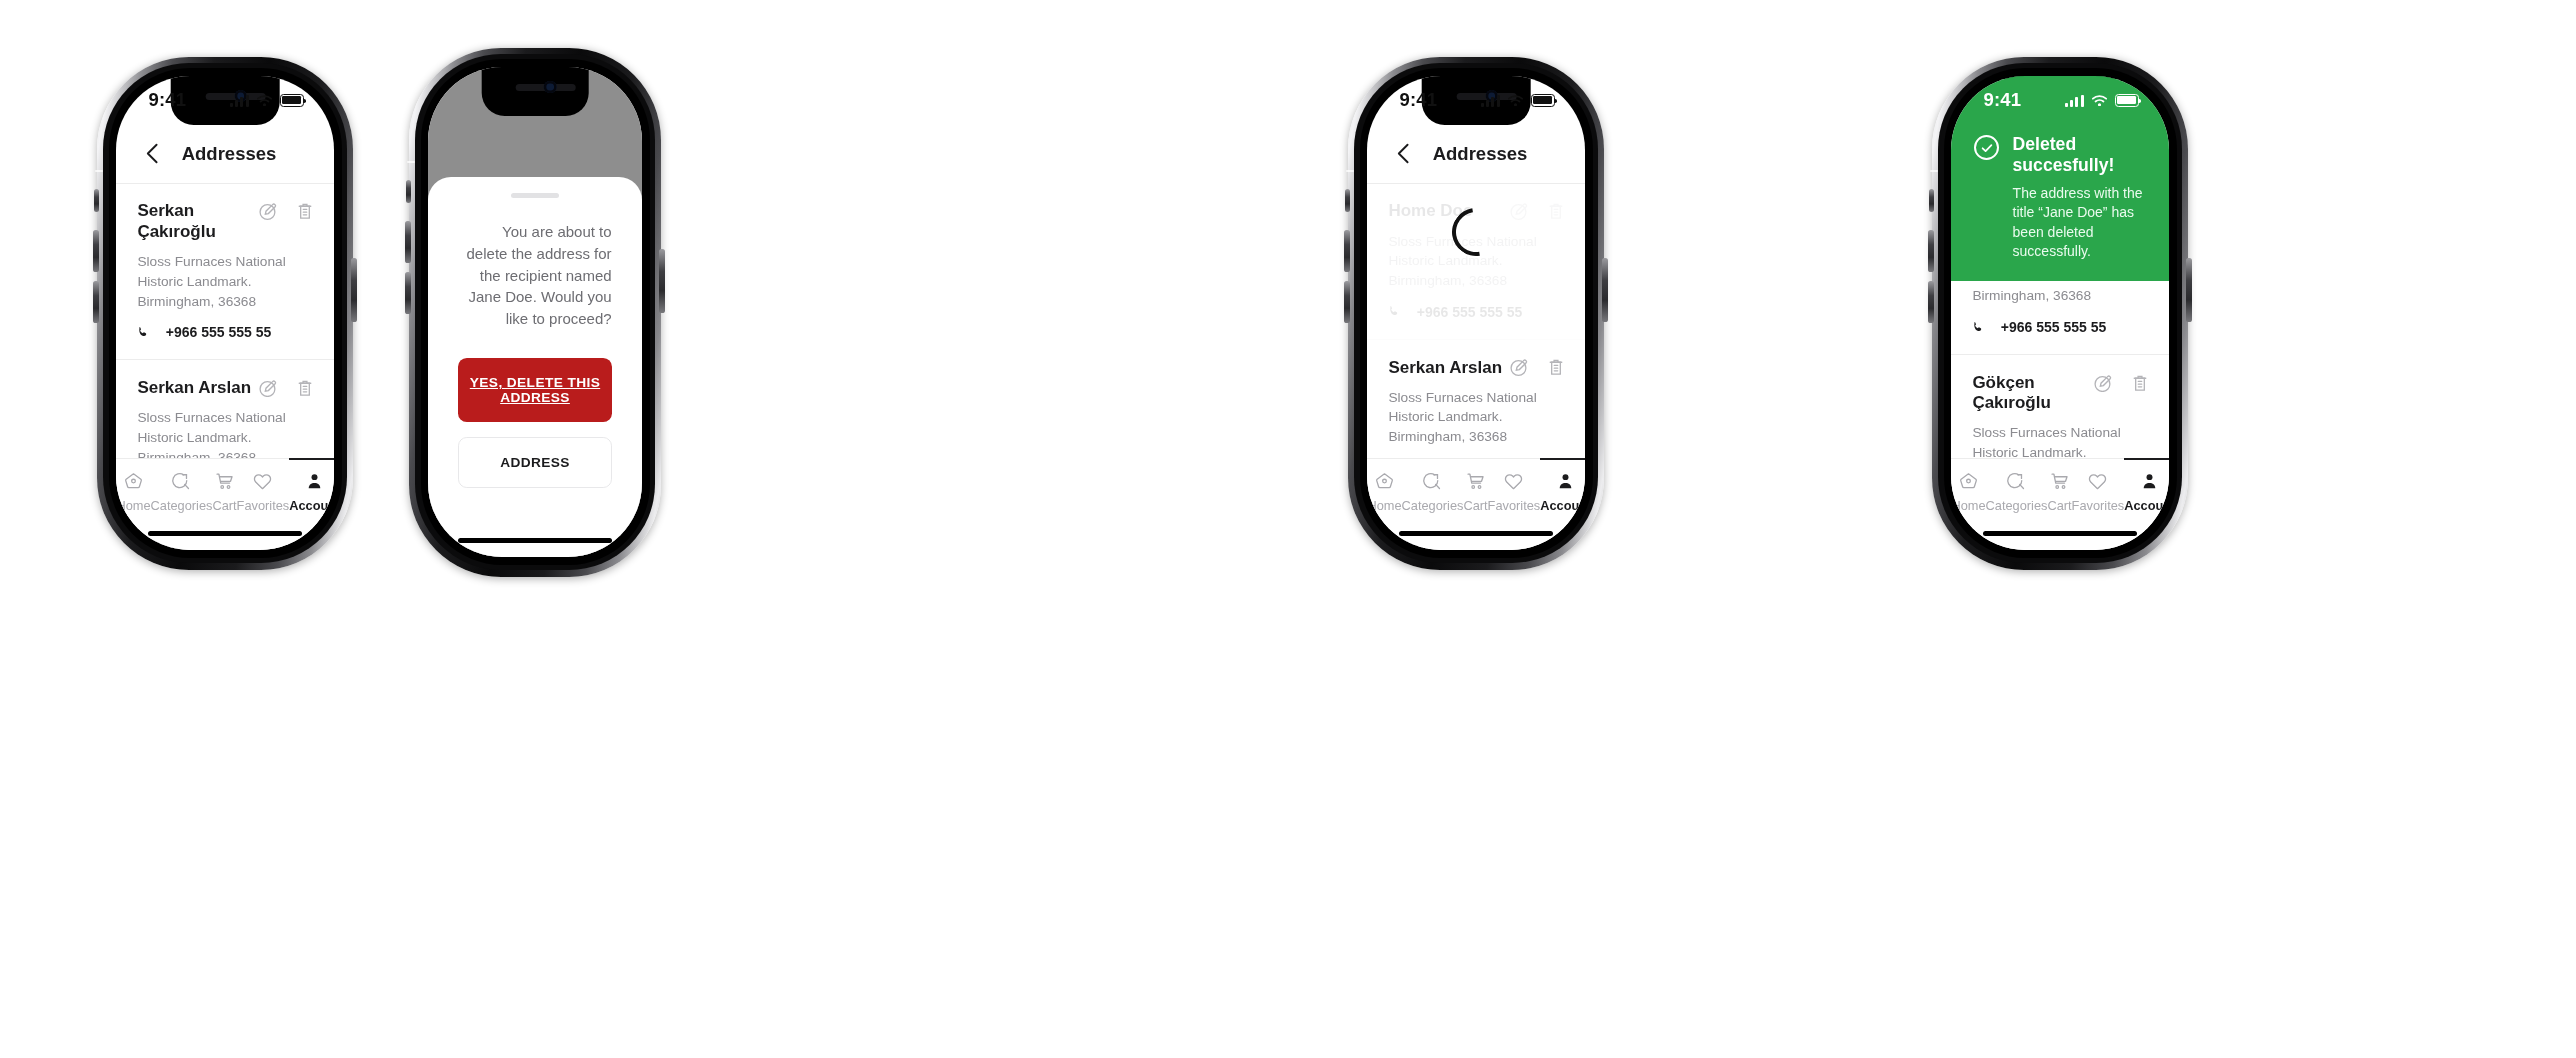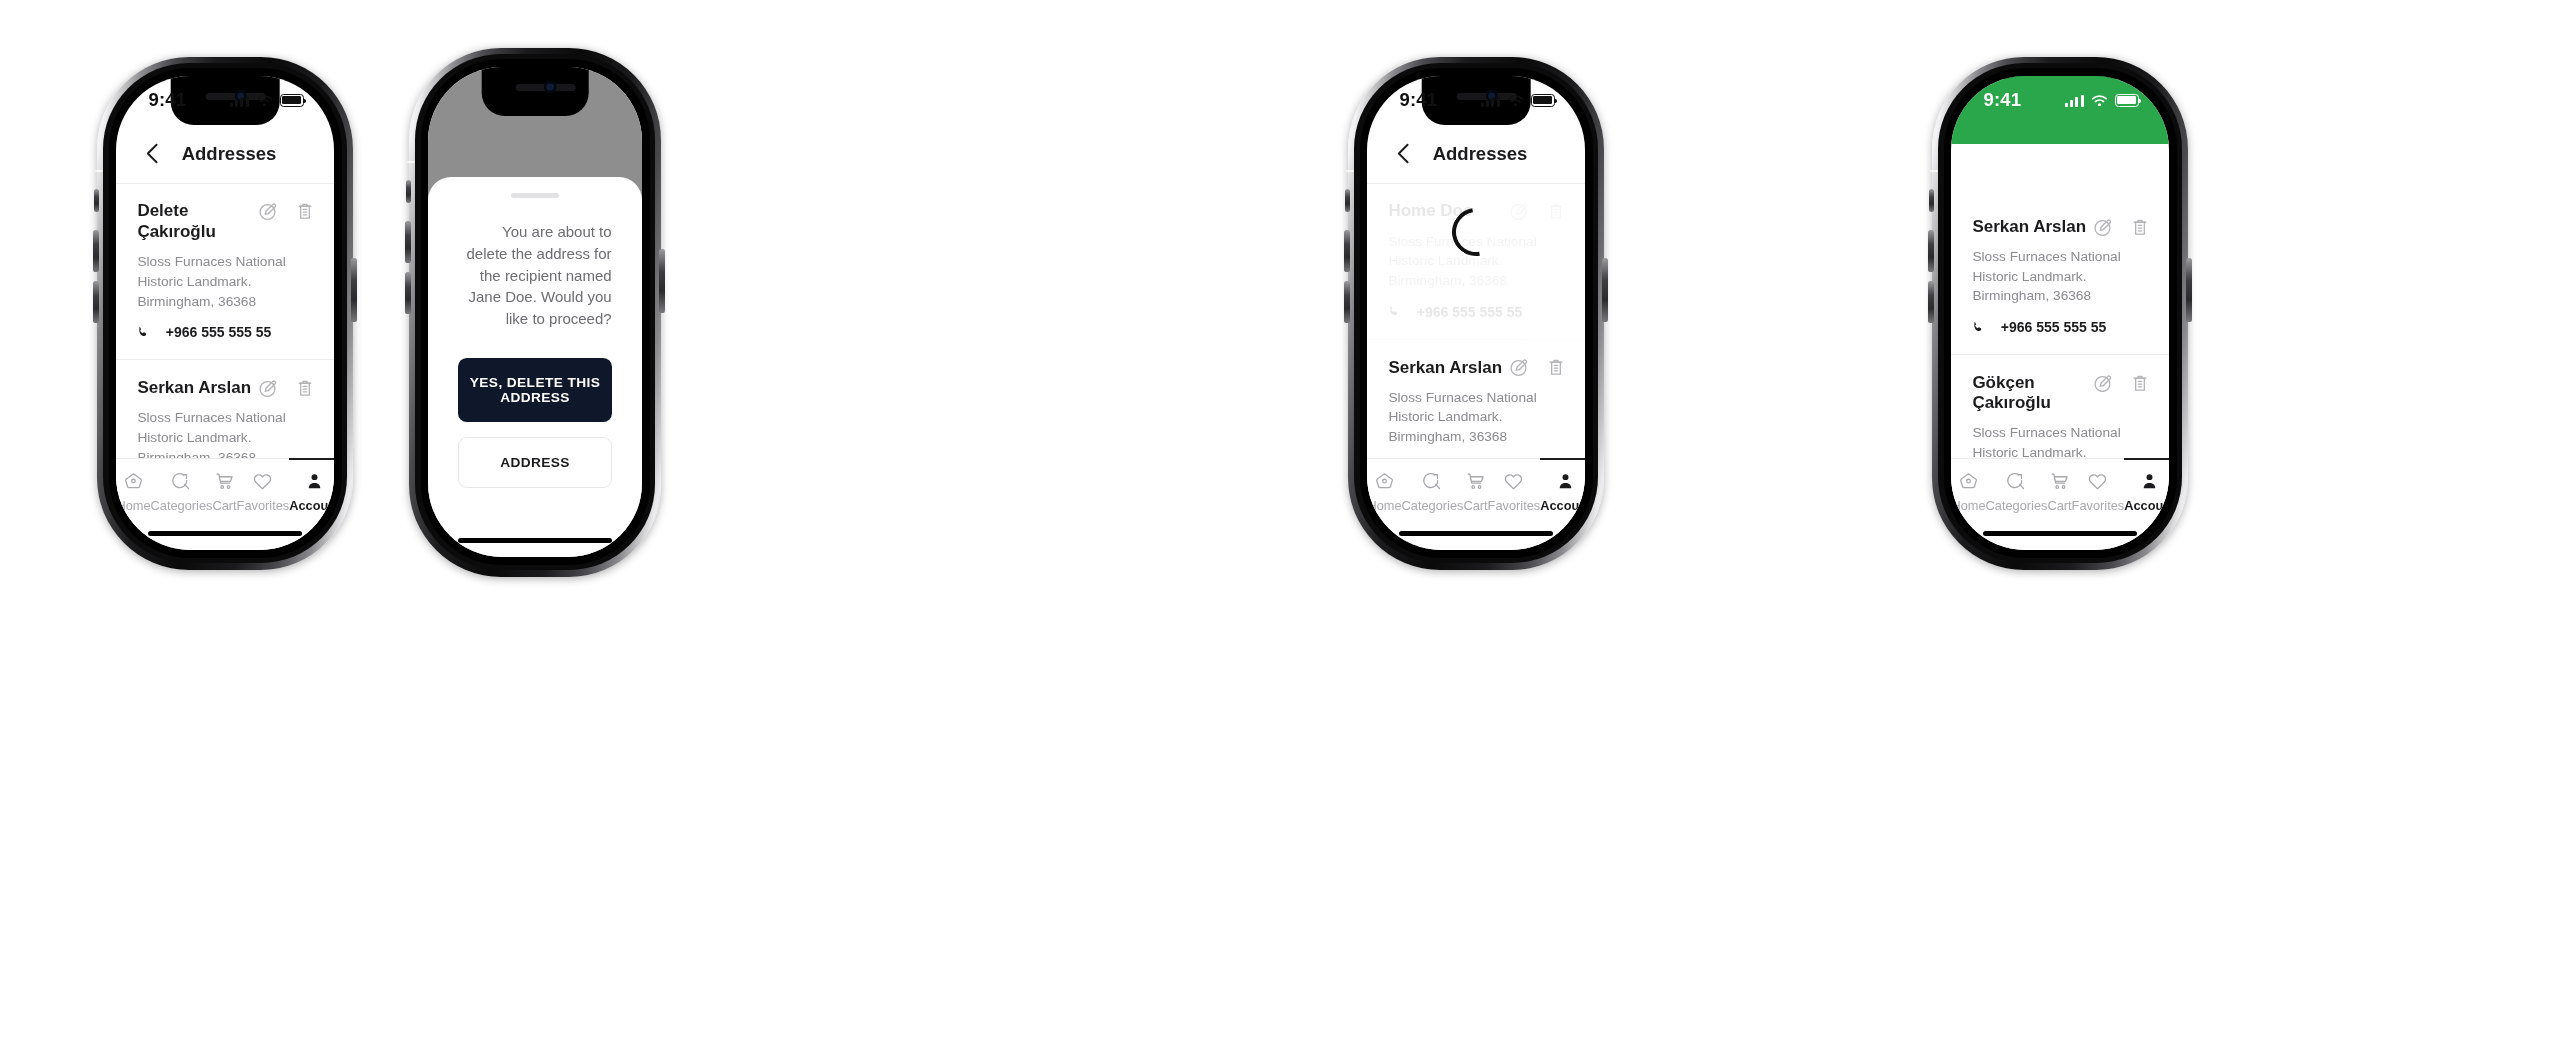"Deleted succesfully!" div.toast-row { html: none -> <div> <div> <svg> <path></path> </svg> </div> <div> <div>Deleted succesfully!</div> <div>The address with the title “Jane Doe” has been deleted successfully.</div> </div> </div> }
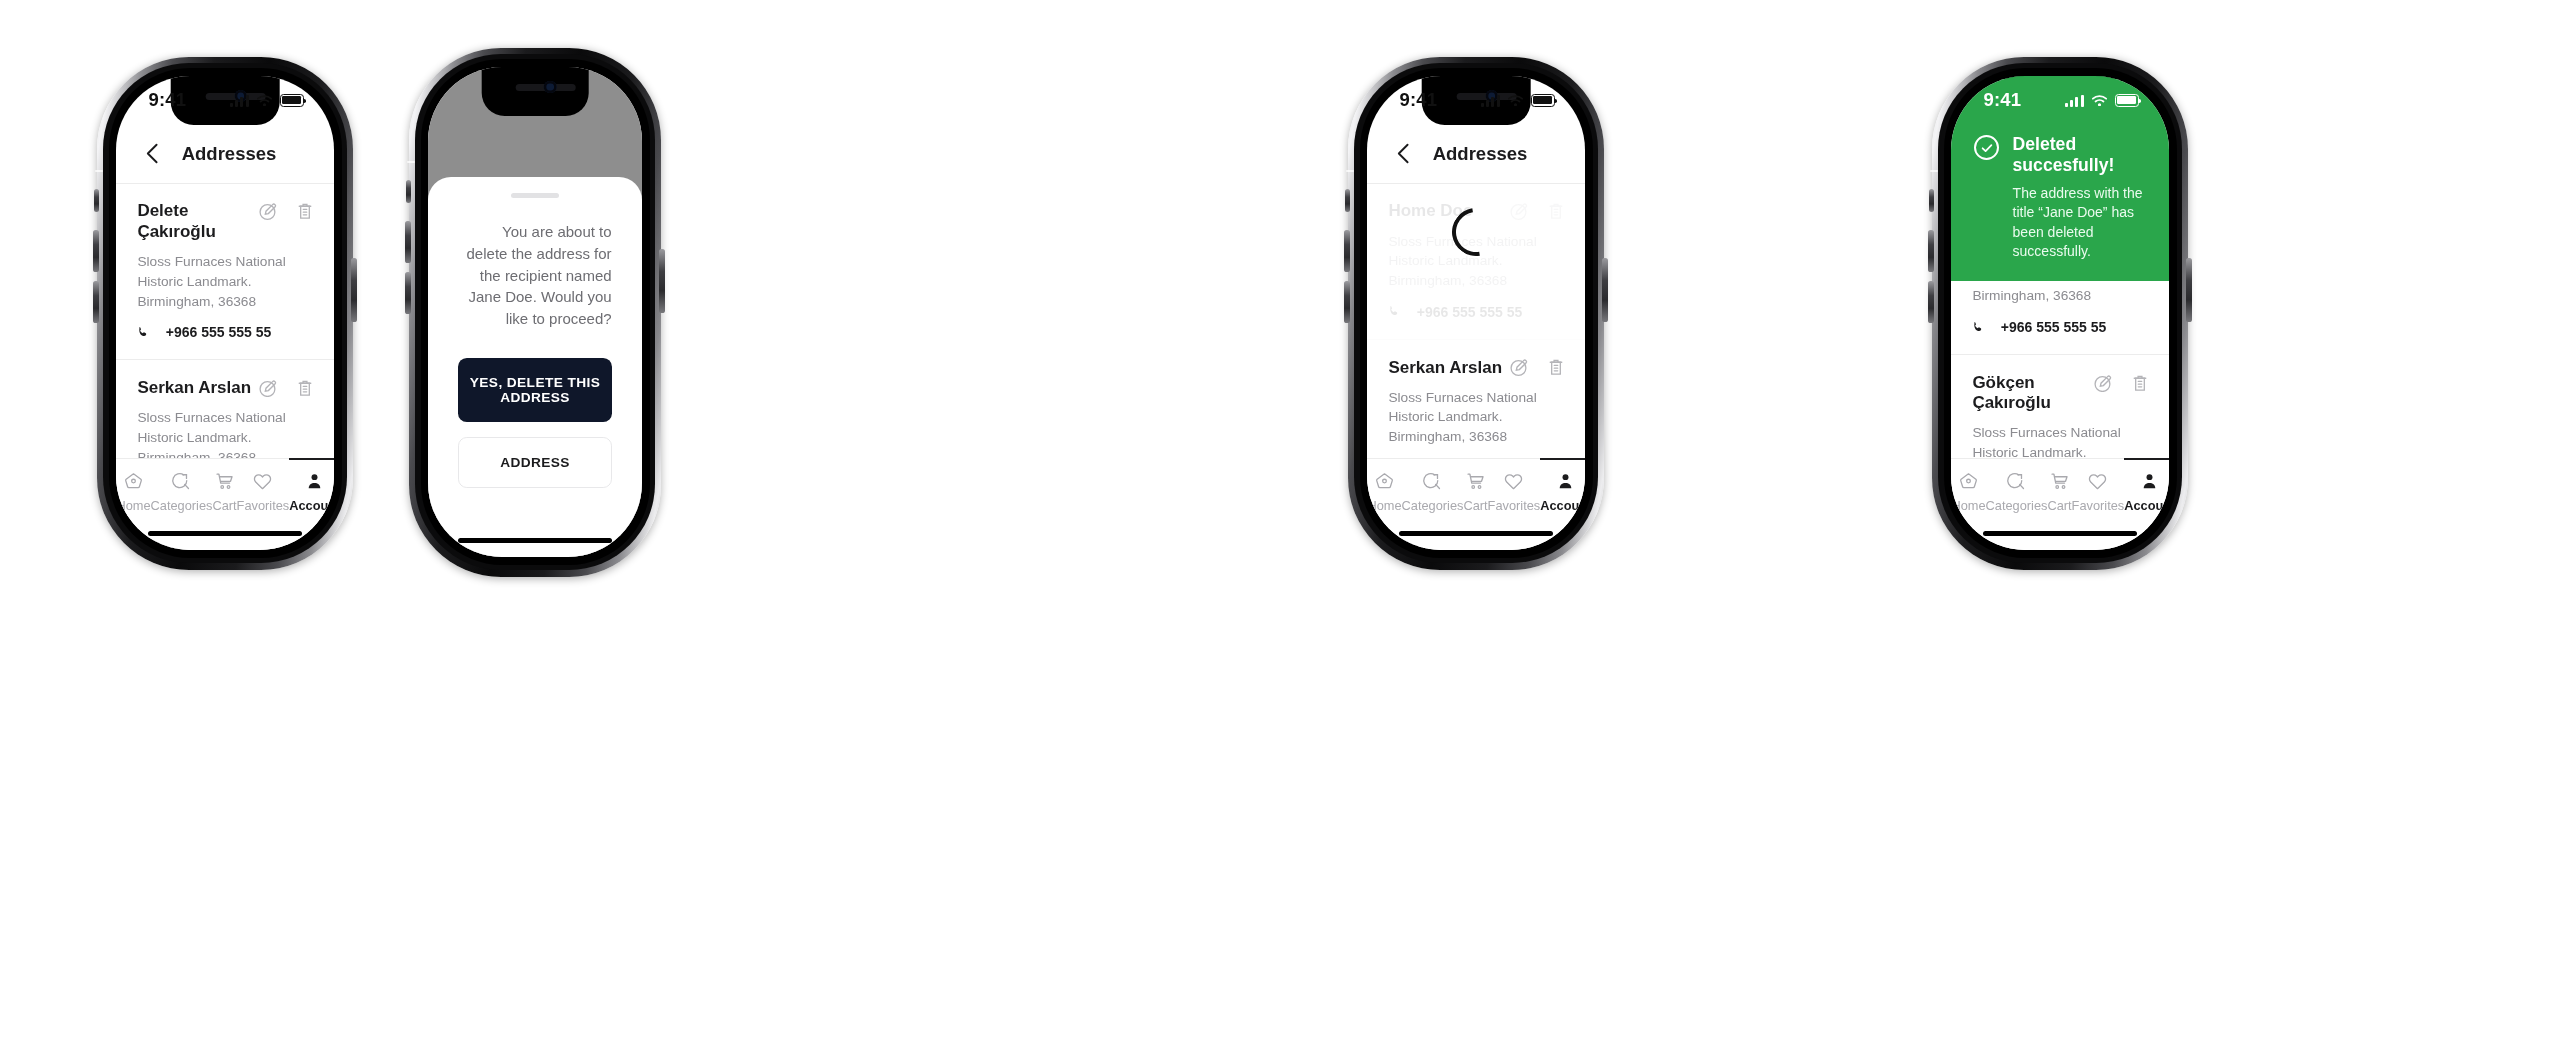"Delete Çakıroğlu" div.addr-name { text: Delete -> Serkan }
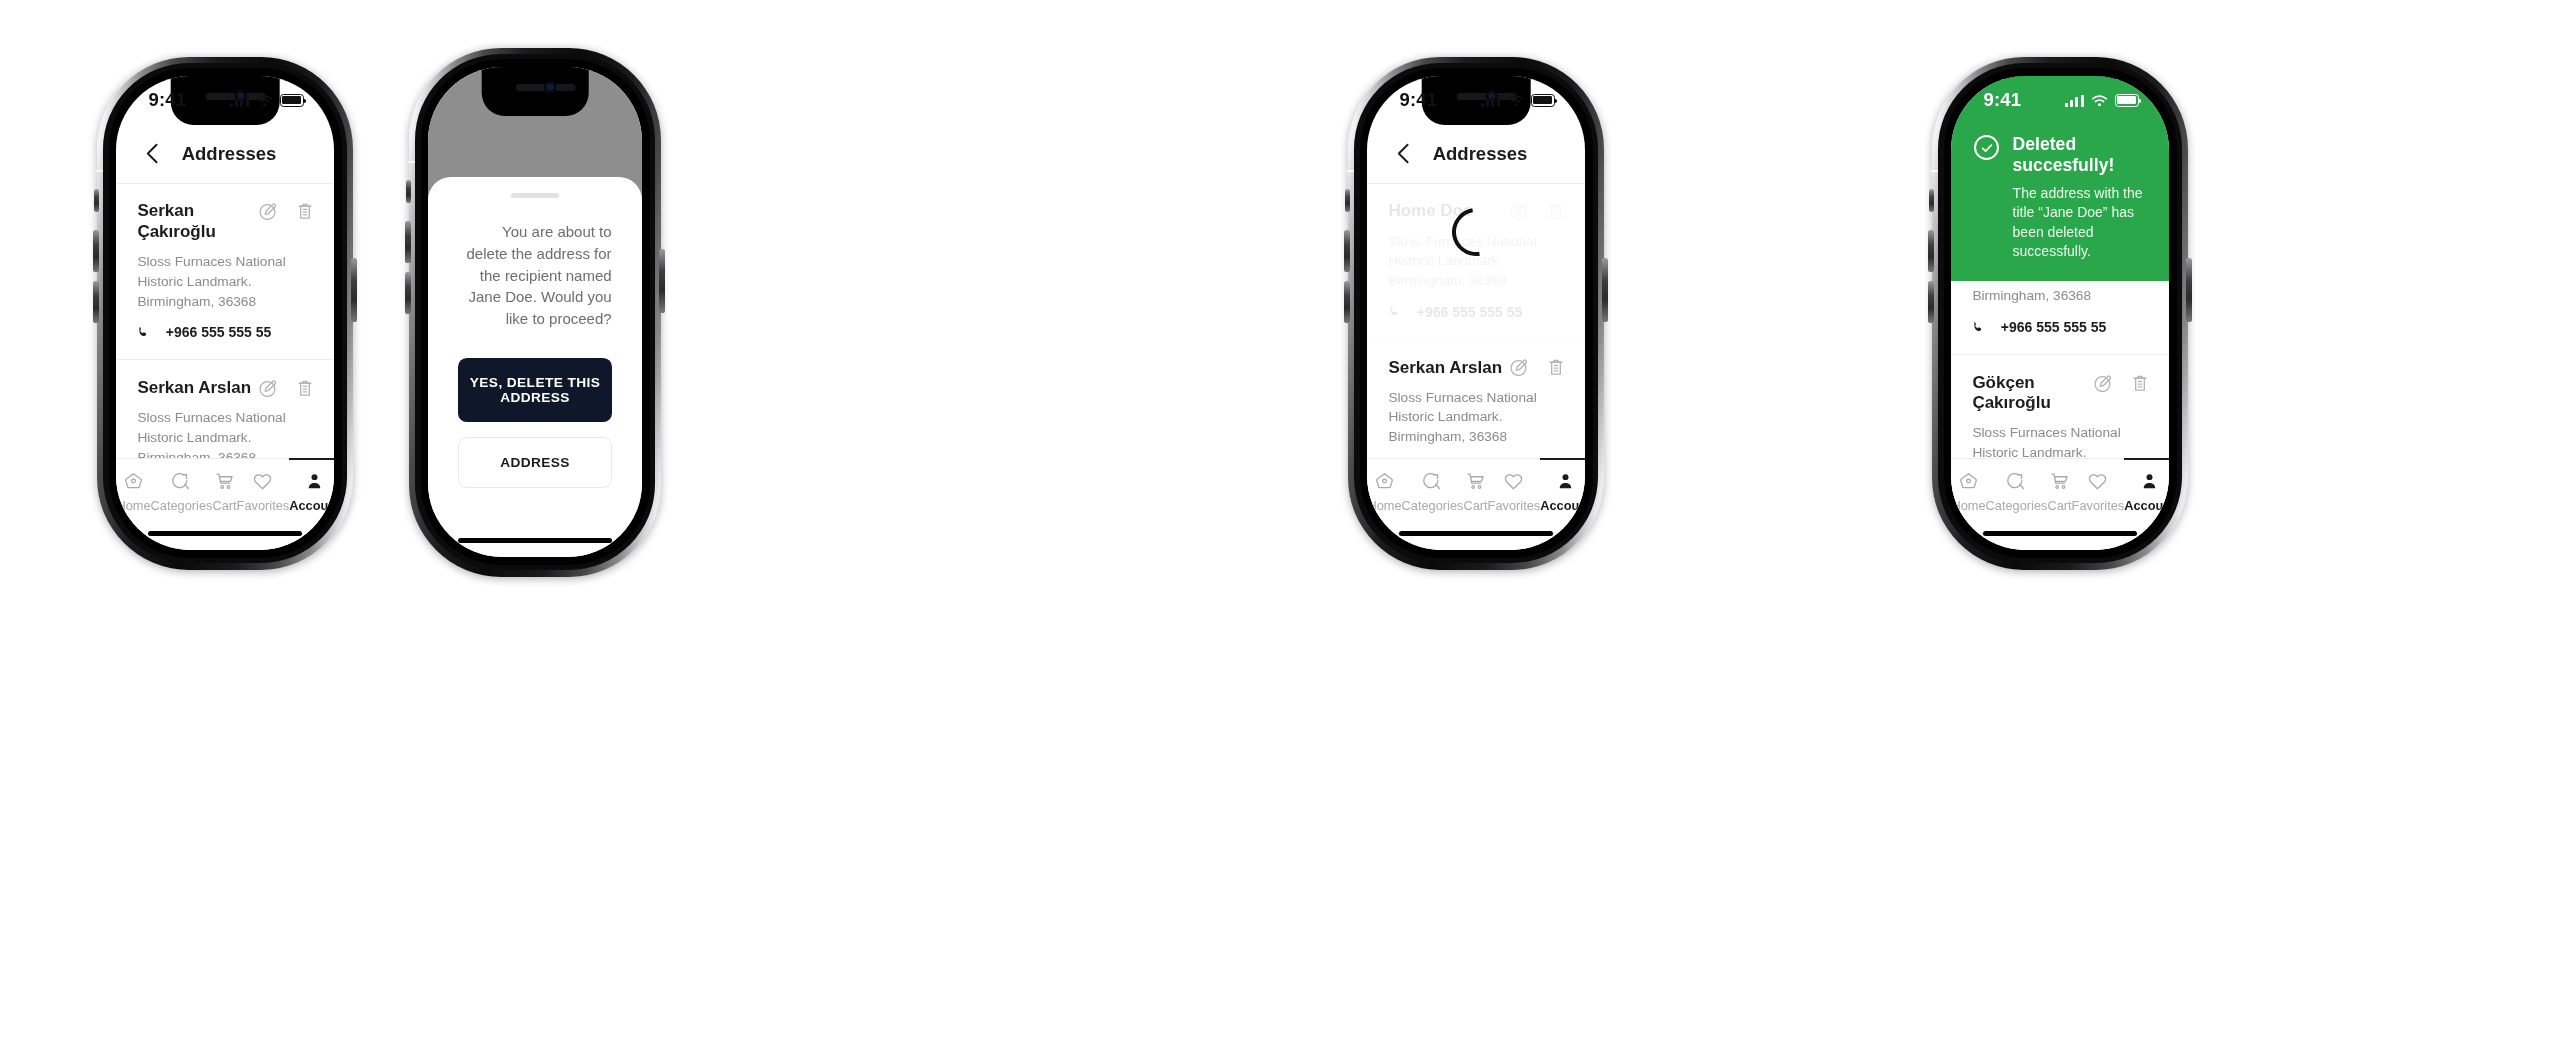"YES, DELETE THIS ADDRESS" .btn-danger { background: #0f172a -> #b91c1c; text-decoration: none -> underline }
